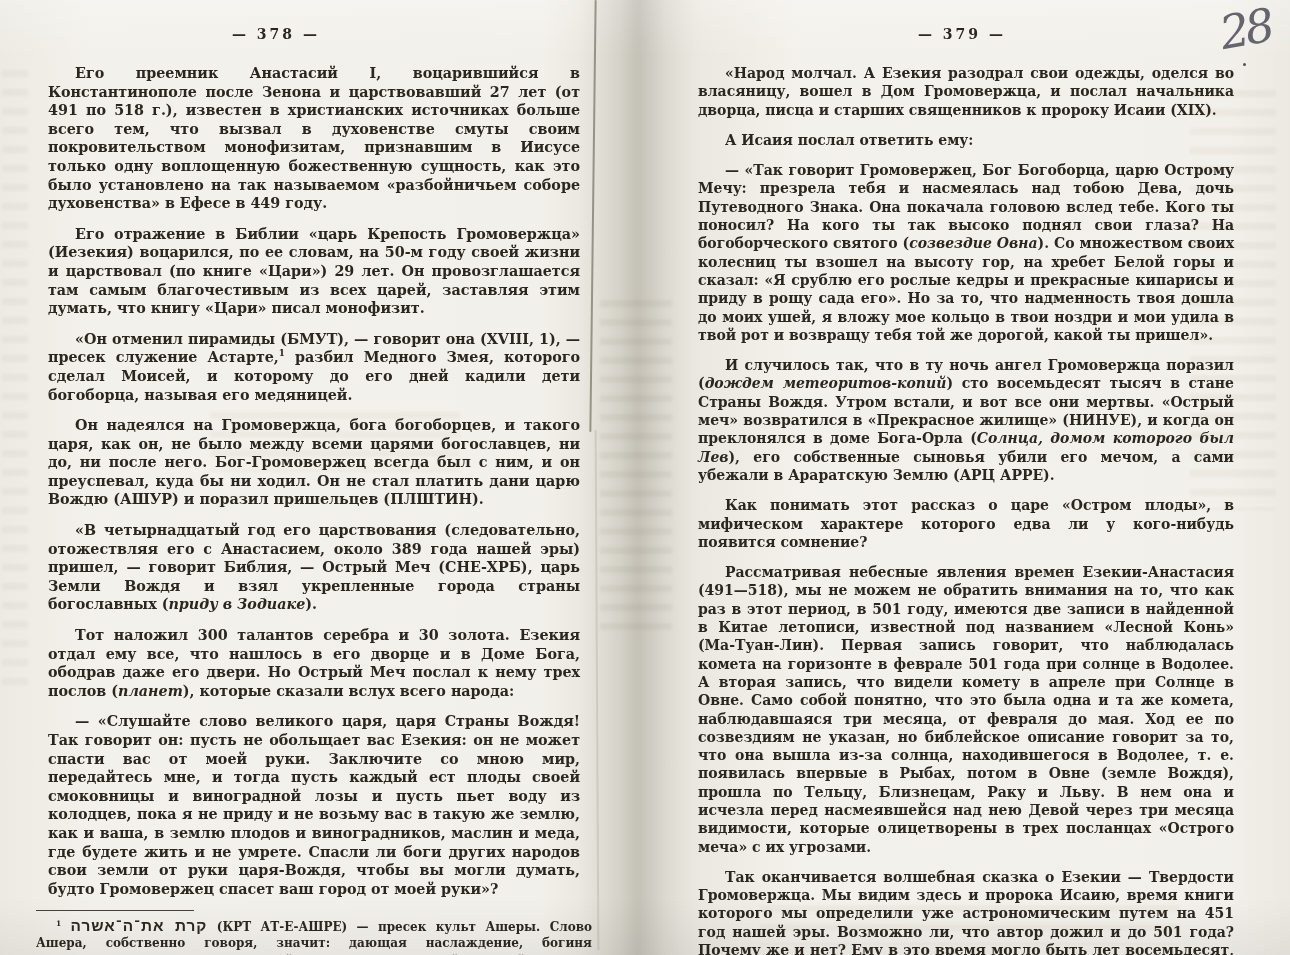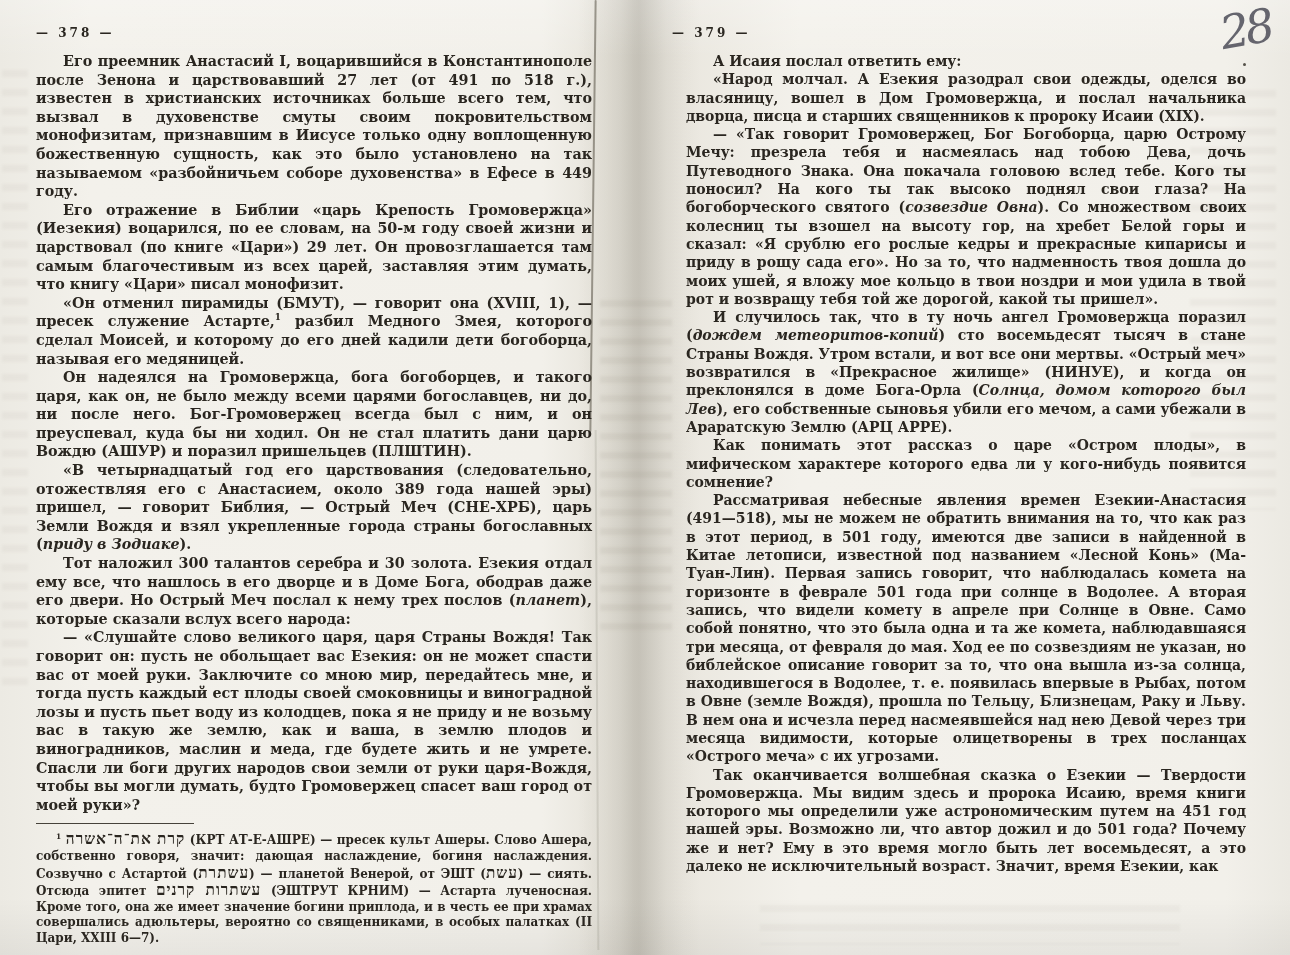"— 378 —" .page-head { font-size: 12px -> 14px; text-align: left -> center }
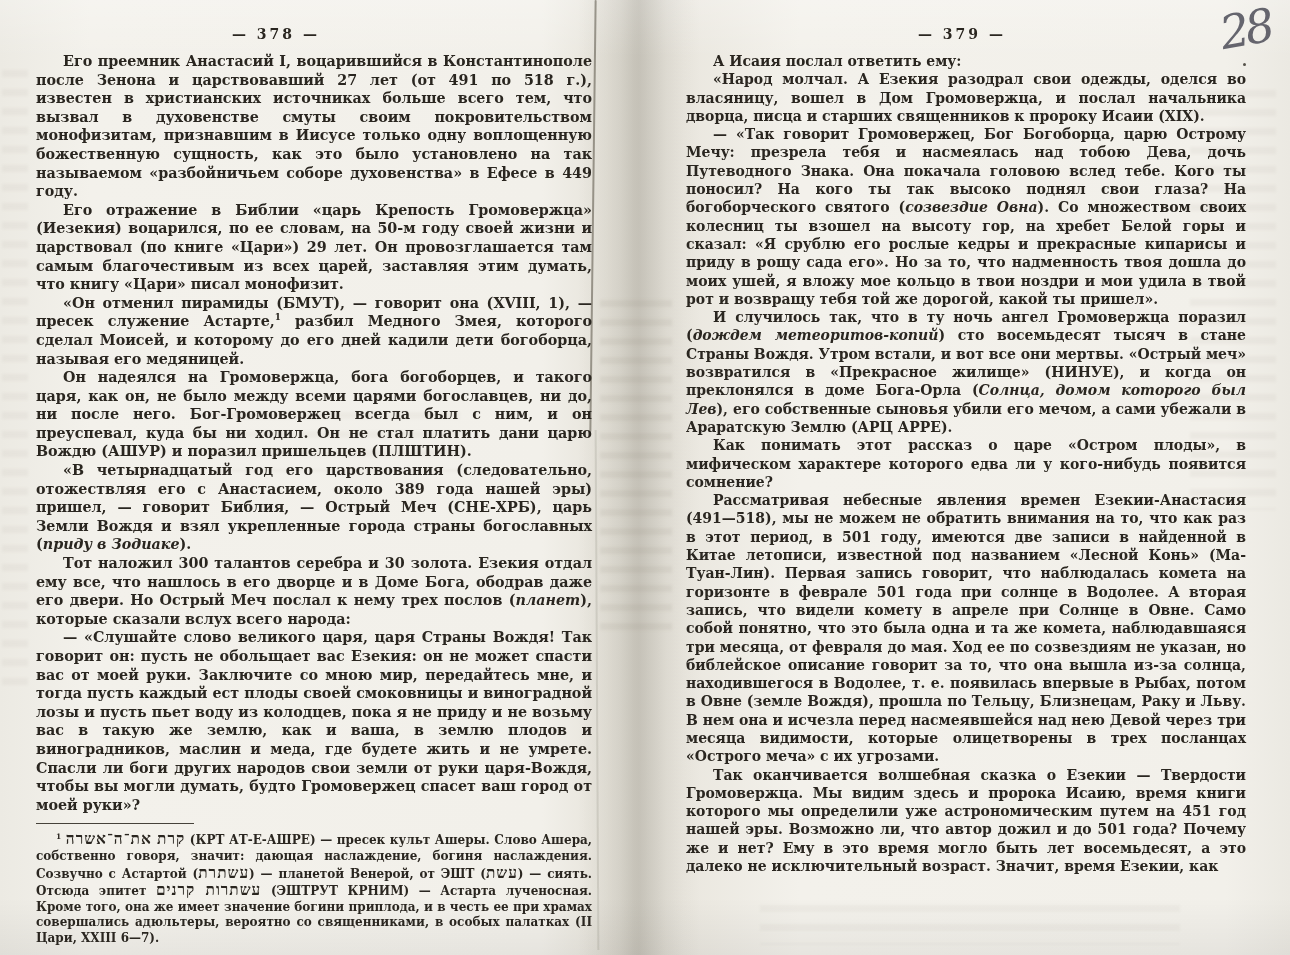"Его преемник Анастасий I, воцарившийся" .col p { margin: 0 -> 12px }
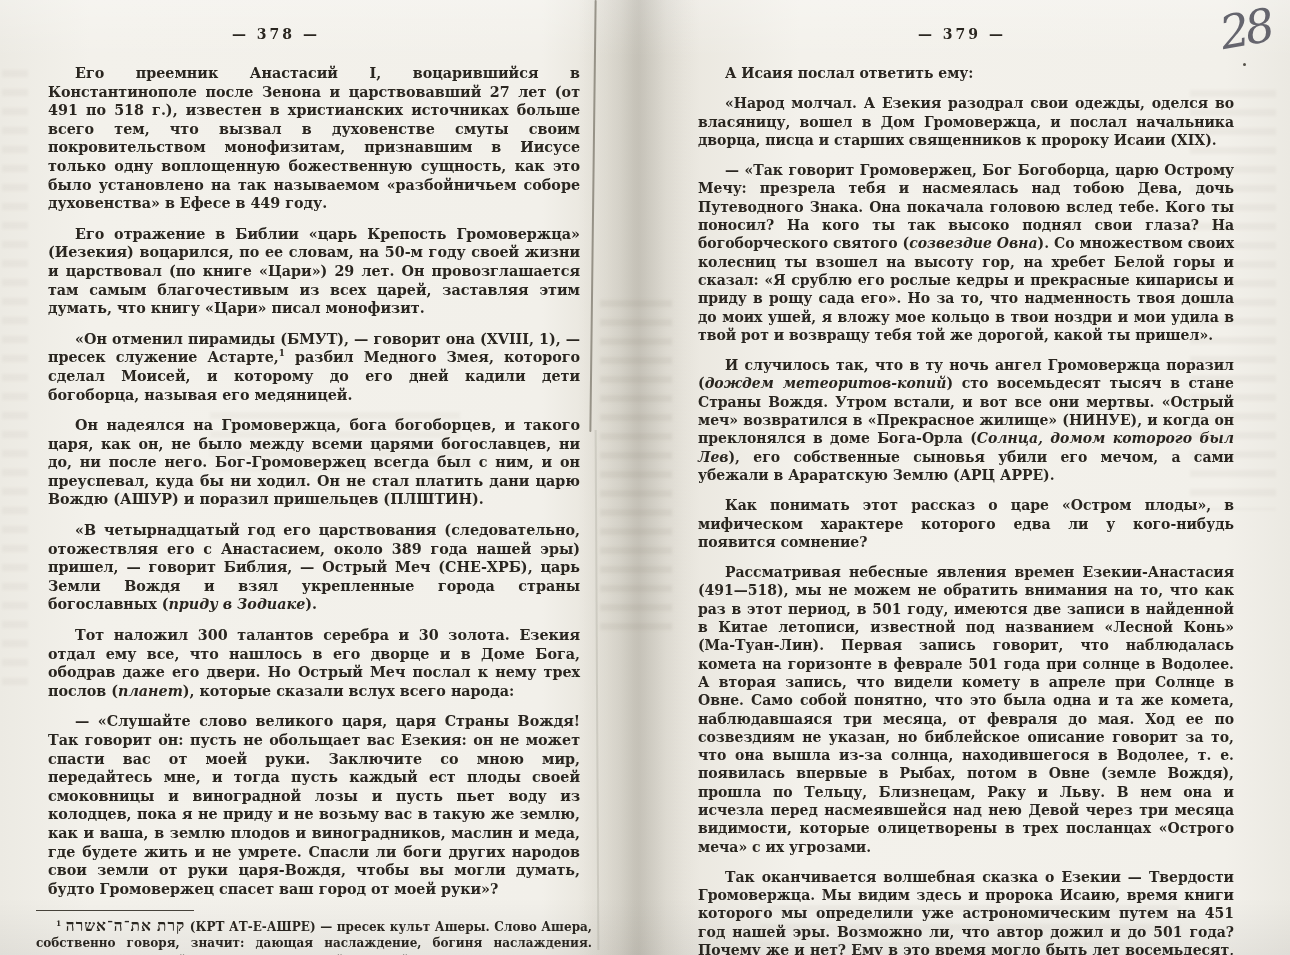"А Исаия послал ответить ему:" p { order: before "«Народ молчал. А Езекия разодрал" -> after "«Народ молчал. А Езекия разодрал" }
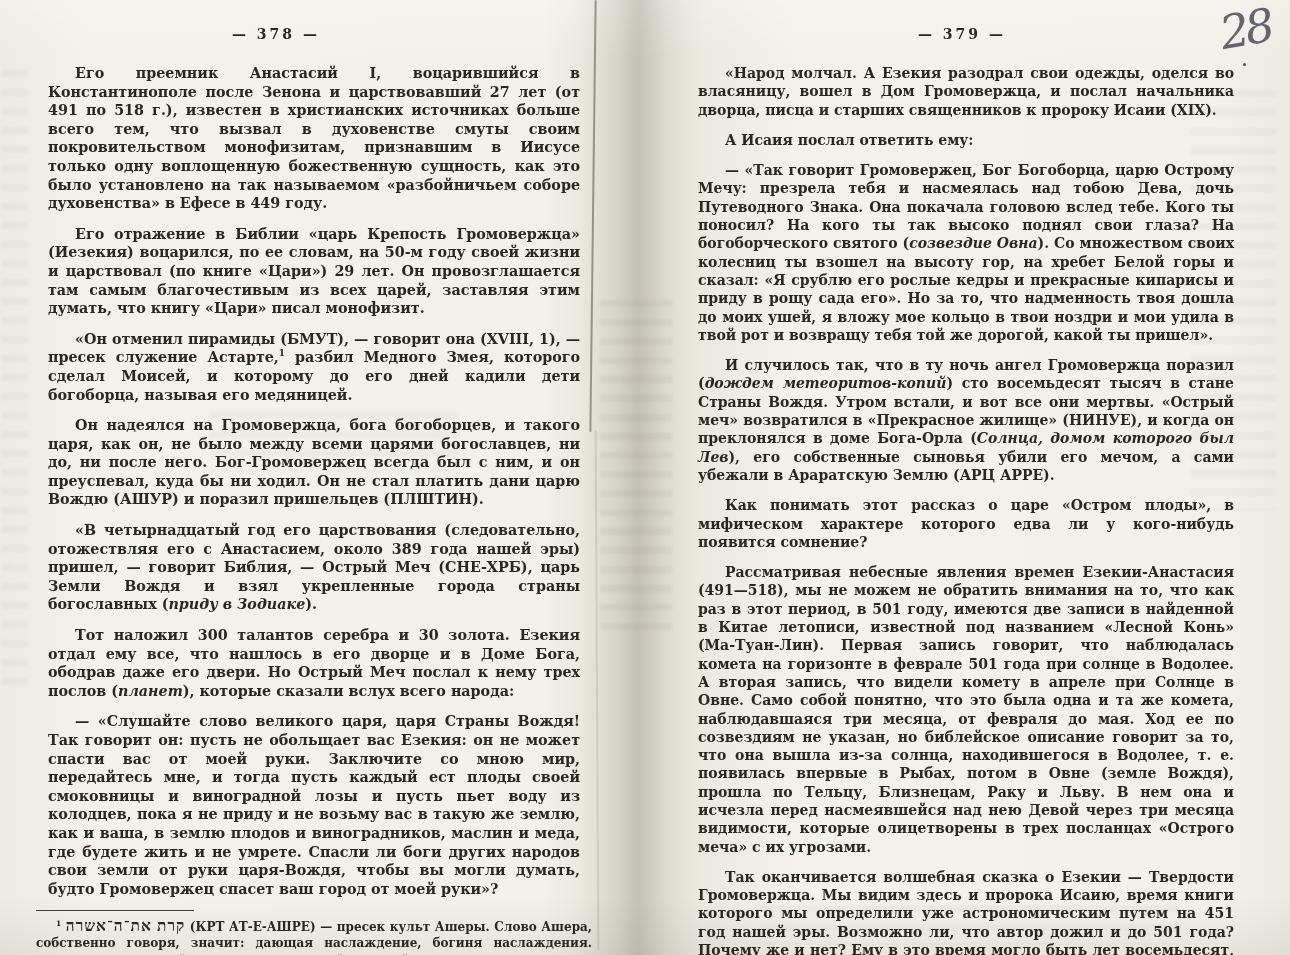"קרת את־ה־אשרה" .run-he { font-family: Liberation Serif, serif -> Liberation Sans, sans-serif }
